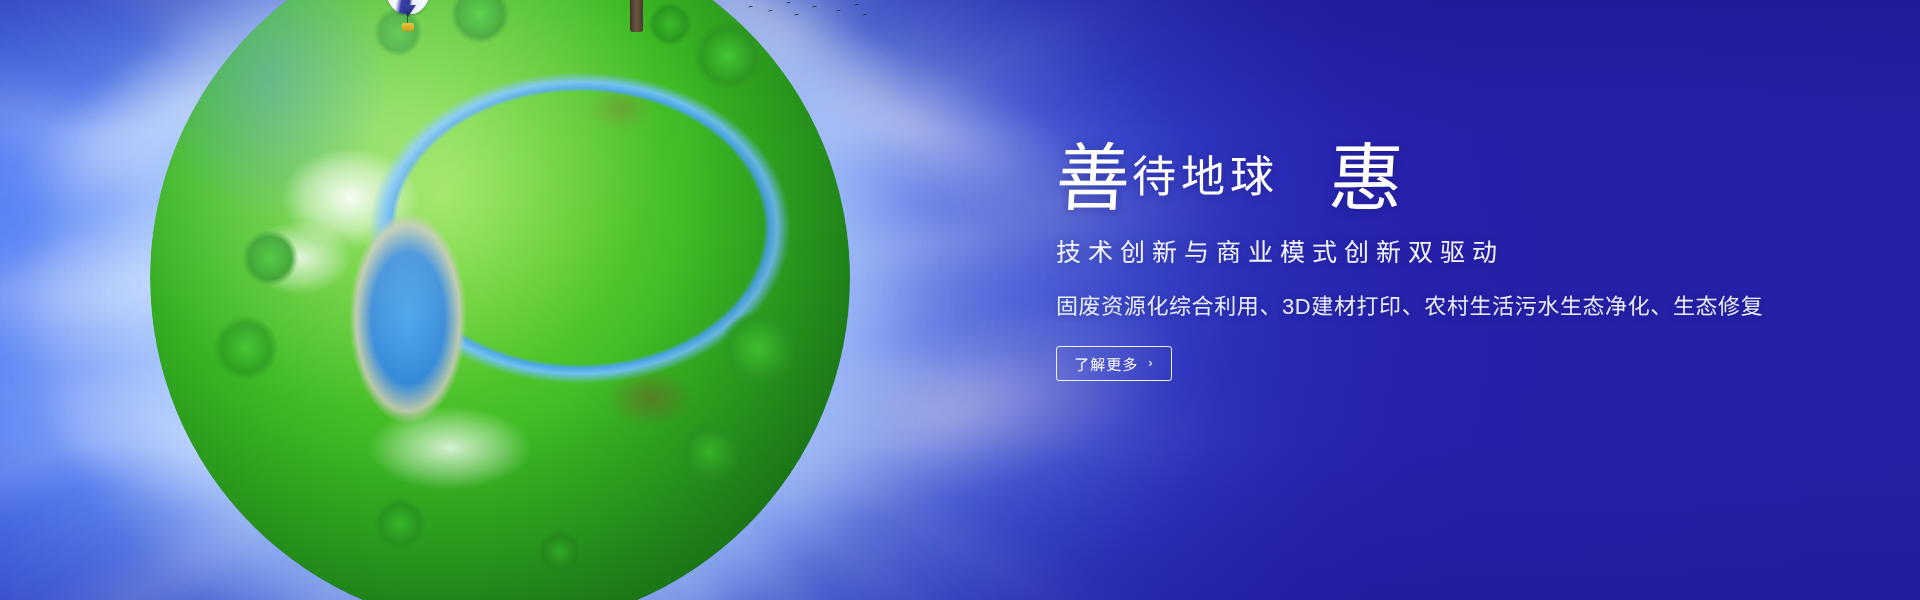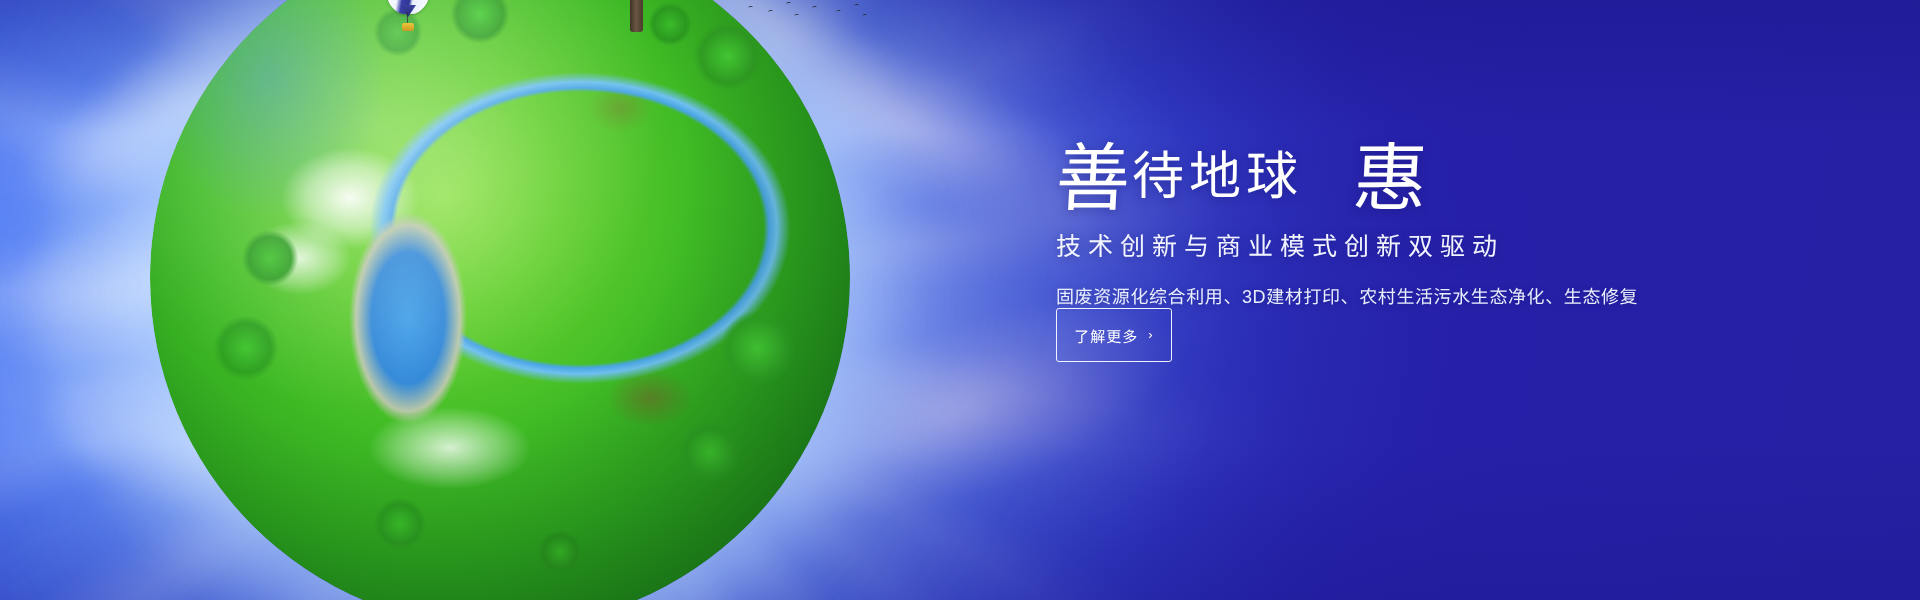"待地球" .small-chars { font-family: Liberation Sans, sans-serif -> Liberation Mono, monospace; font-size: 52px -> 44px }
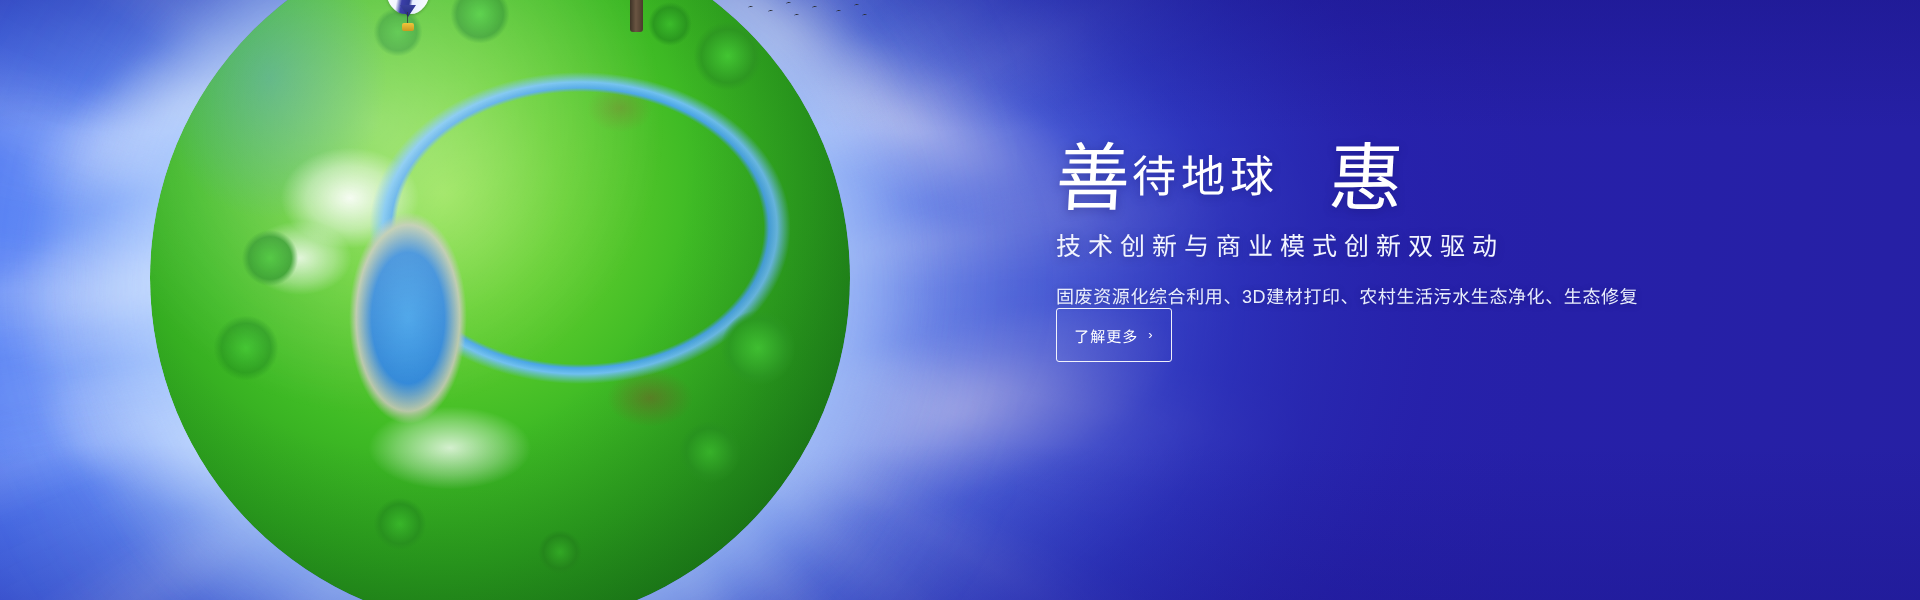"技术创新与商业模式创新双驱动" .subtitle { margin: 18px 0 0 0 -> 24px 0 0 0 }
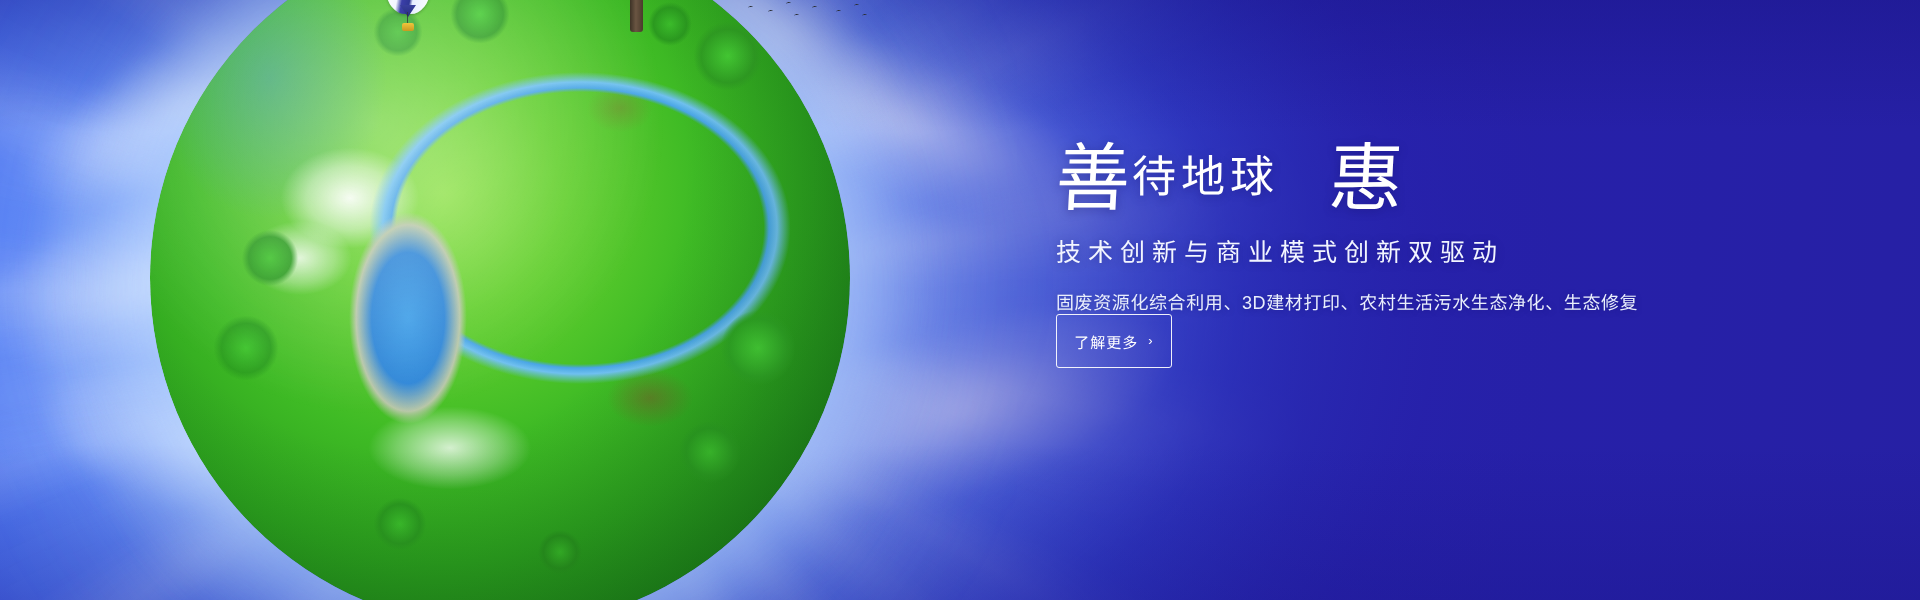"固废资源化综合利用、3D建材打印、农村生活污水生态净化、生态修复" .desc { font-size: 18px -> 22px }
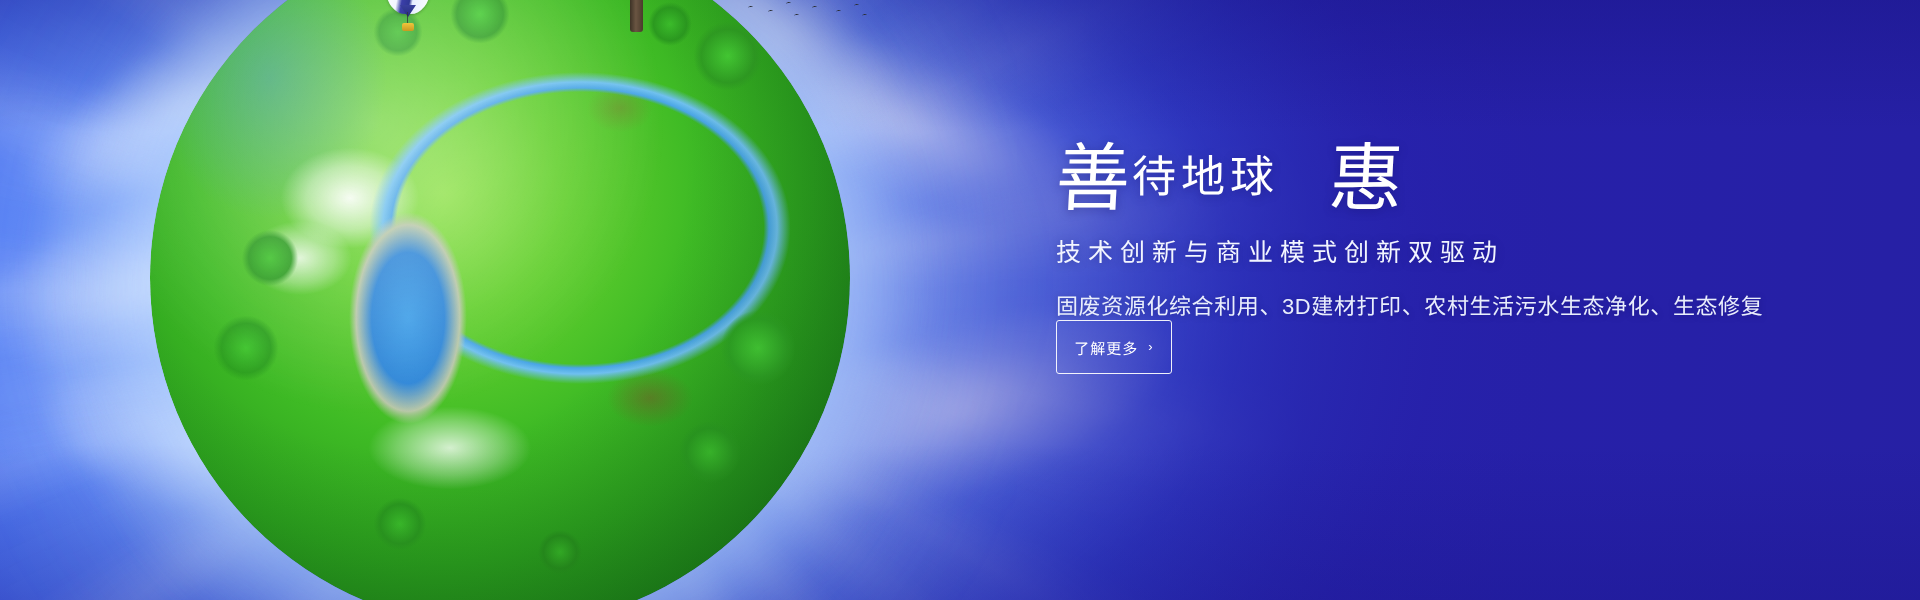"了解更多" .cta { height: 54px -> 35px; margin-top: none -> 26px }
